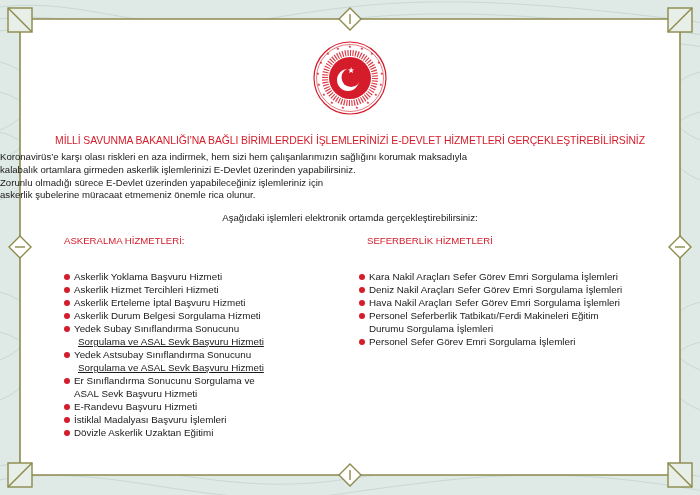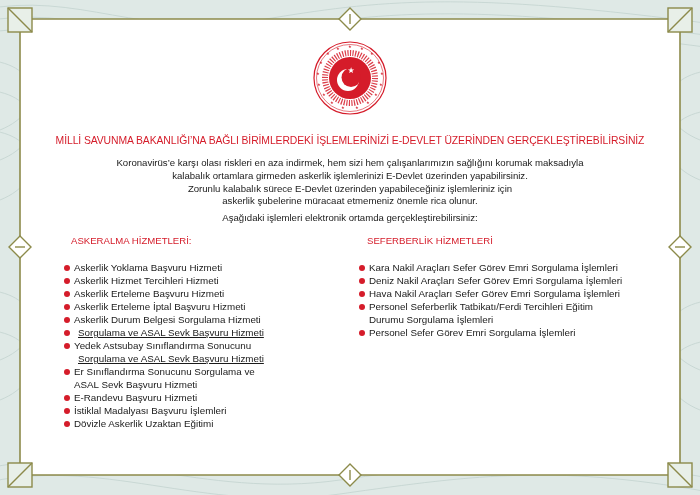"MİLLİ SAVUNMA BAKANLIĞI’NA BAĞLI" div.heading { text: ÜZERİNDEN -> HİZMETLERİ }
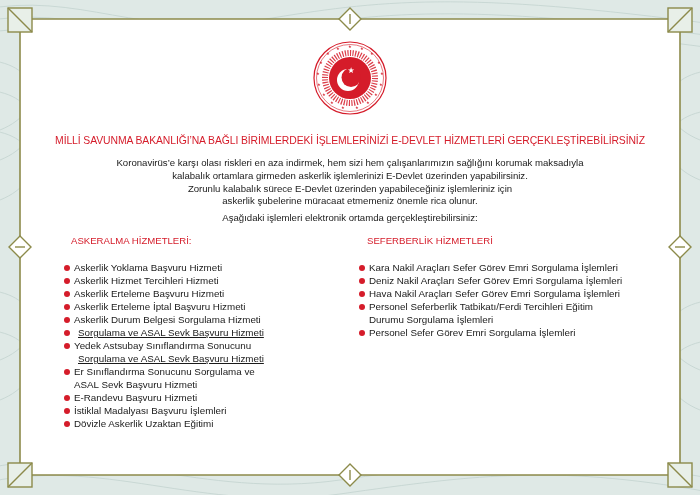"Koronavirüs’e karşı olası riskleri en" .intro { text-align: center -> left; top: 157px -> 151px }
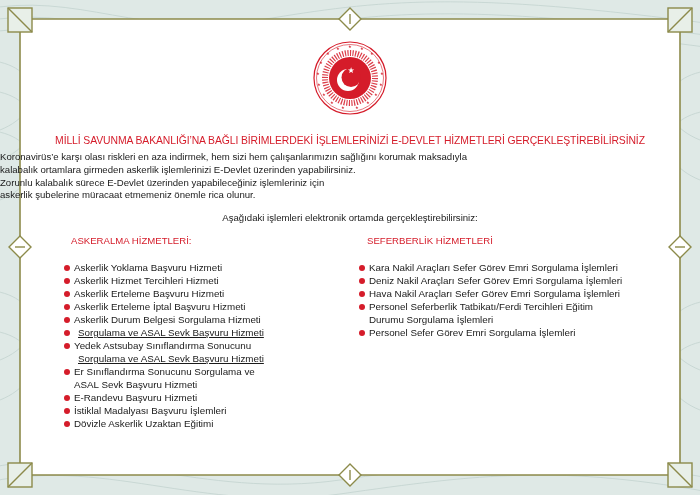"Zorunlu kalabalık sürece E-Devlet" div { text: kalabalık -> olmadığı }
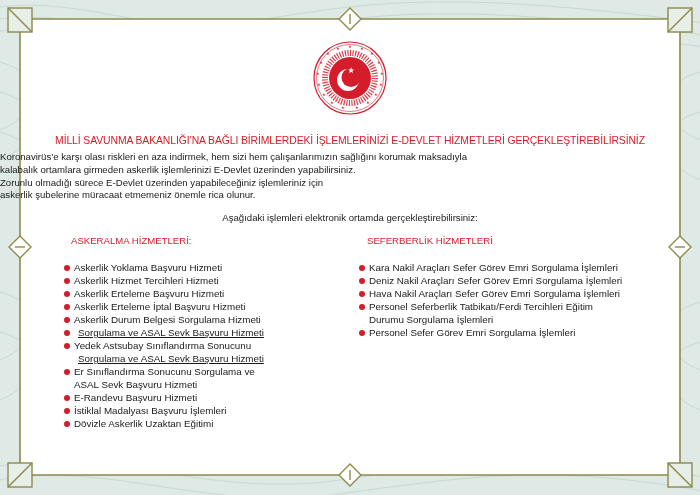"ASKERALMA HİZMETLERİ:" .col-title { margin-left: 7px -> none }
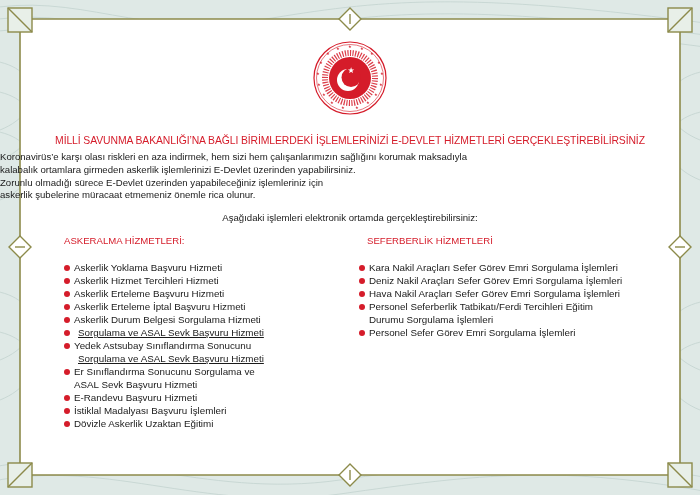"Askerlik Yoklama Başvuru Hizmeti" ul { margin: 13px 0 0 0 -> 22px 0 0 0 }
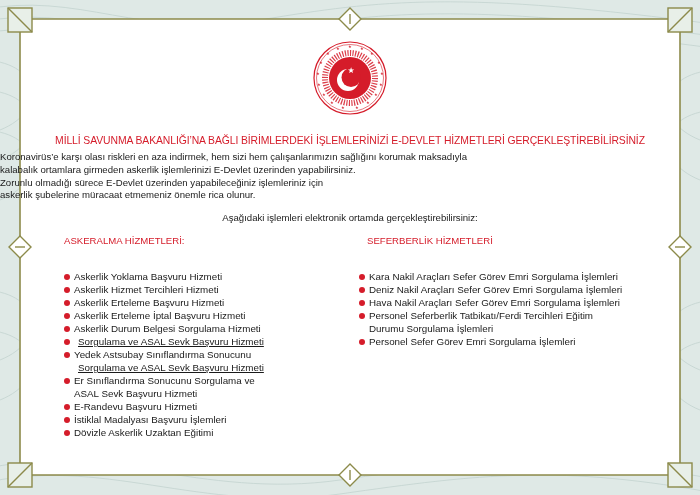"Askerlik Erteleme Başvuru Hizmeti" li { html: <li> <span></span> <span>Askerlik Erteleme Başvuru Hizmeti</span> </li> -> none }
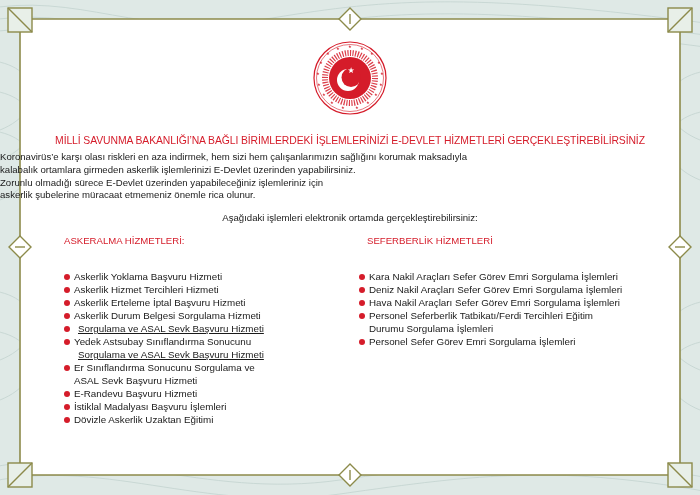"Personel Seferberlik Tatbikatı/Ferdi" span.cont { text: Tercihleri -> Makineleri }
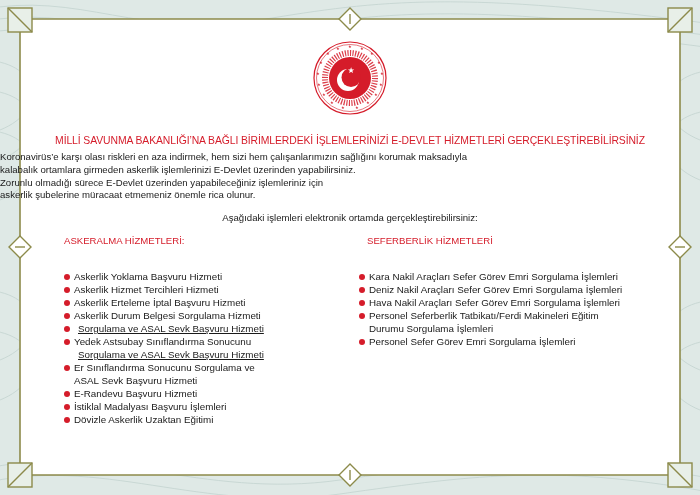"Yedek Subay Sınıflandırma Sonucunu" span.cont { html: none -> <span>Yedek Subay Sınıflandırma Sonucunu</span> }
